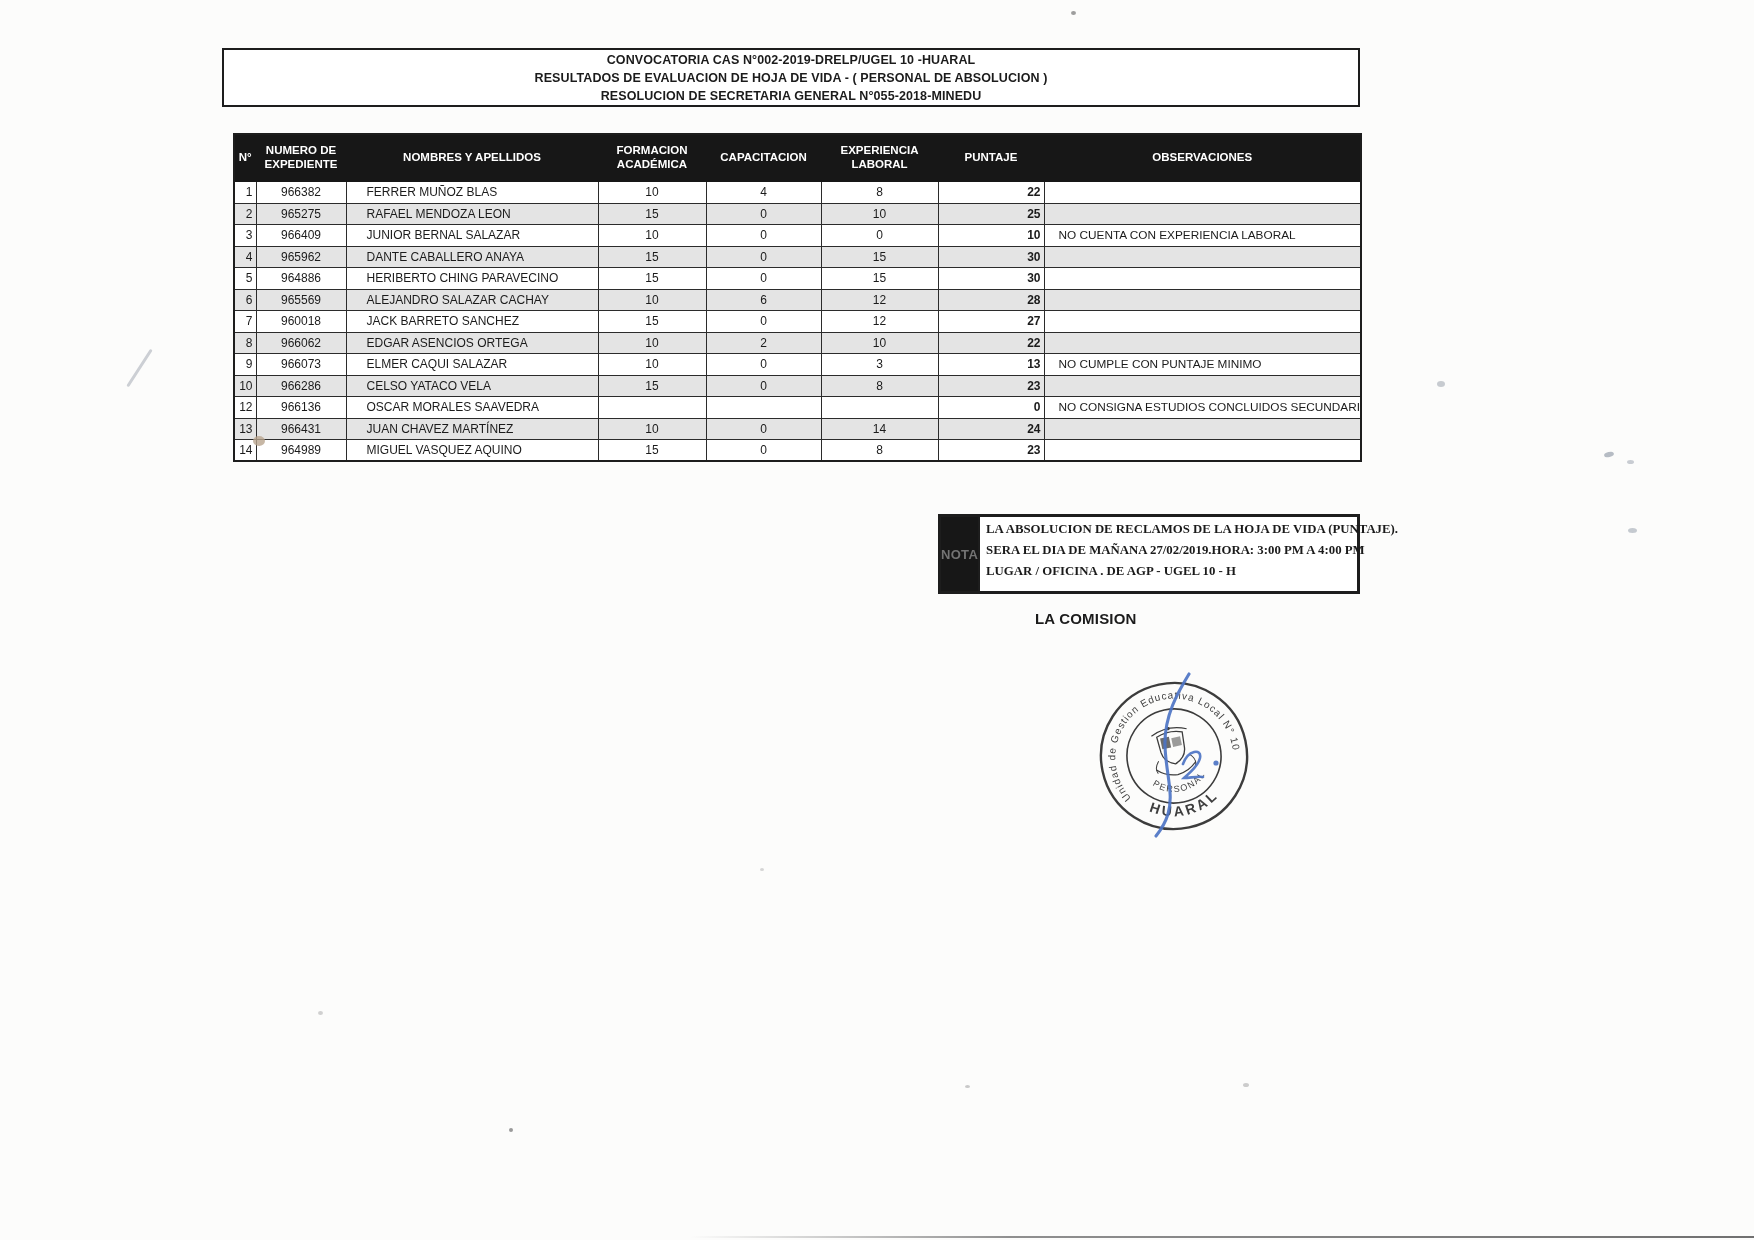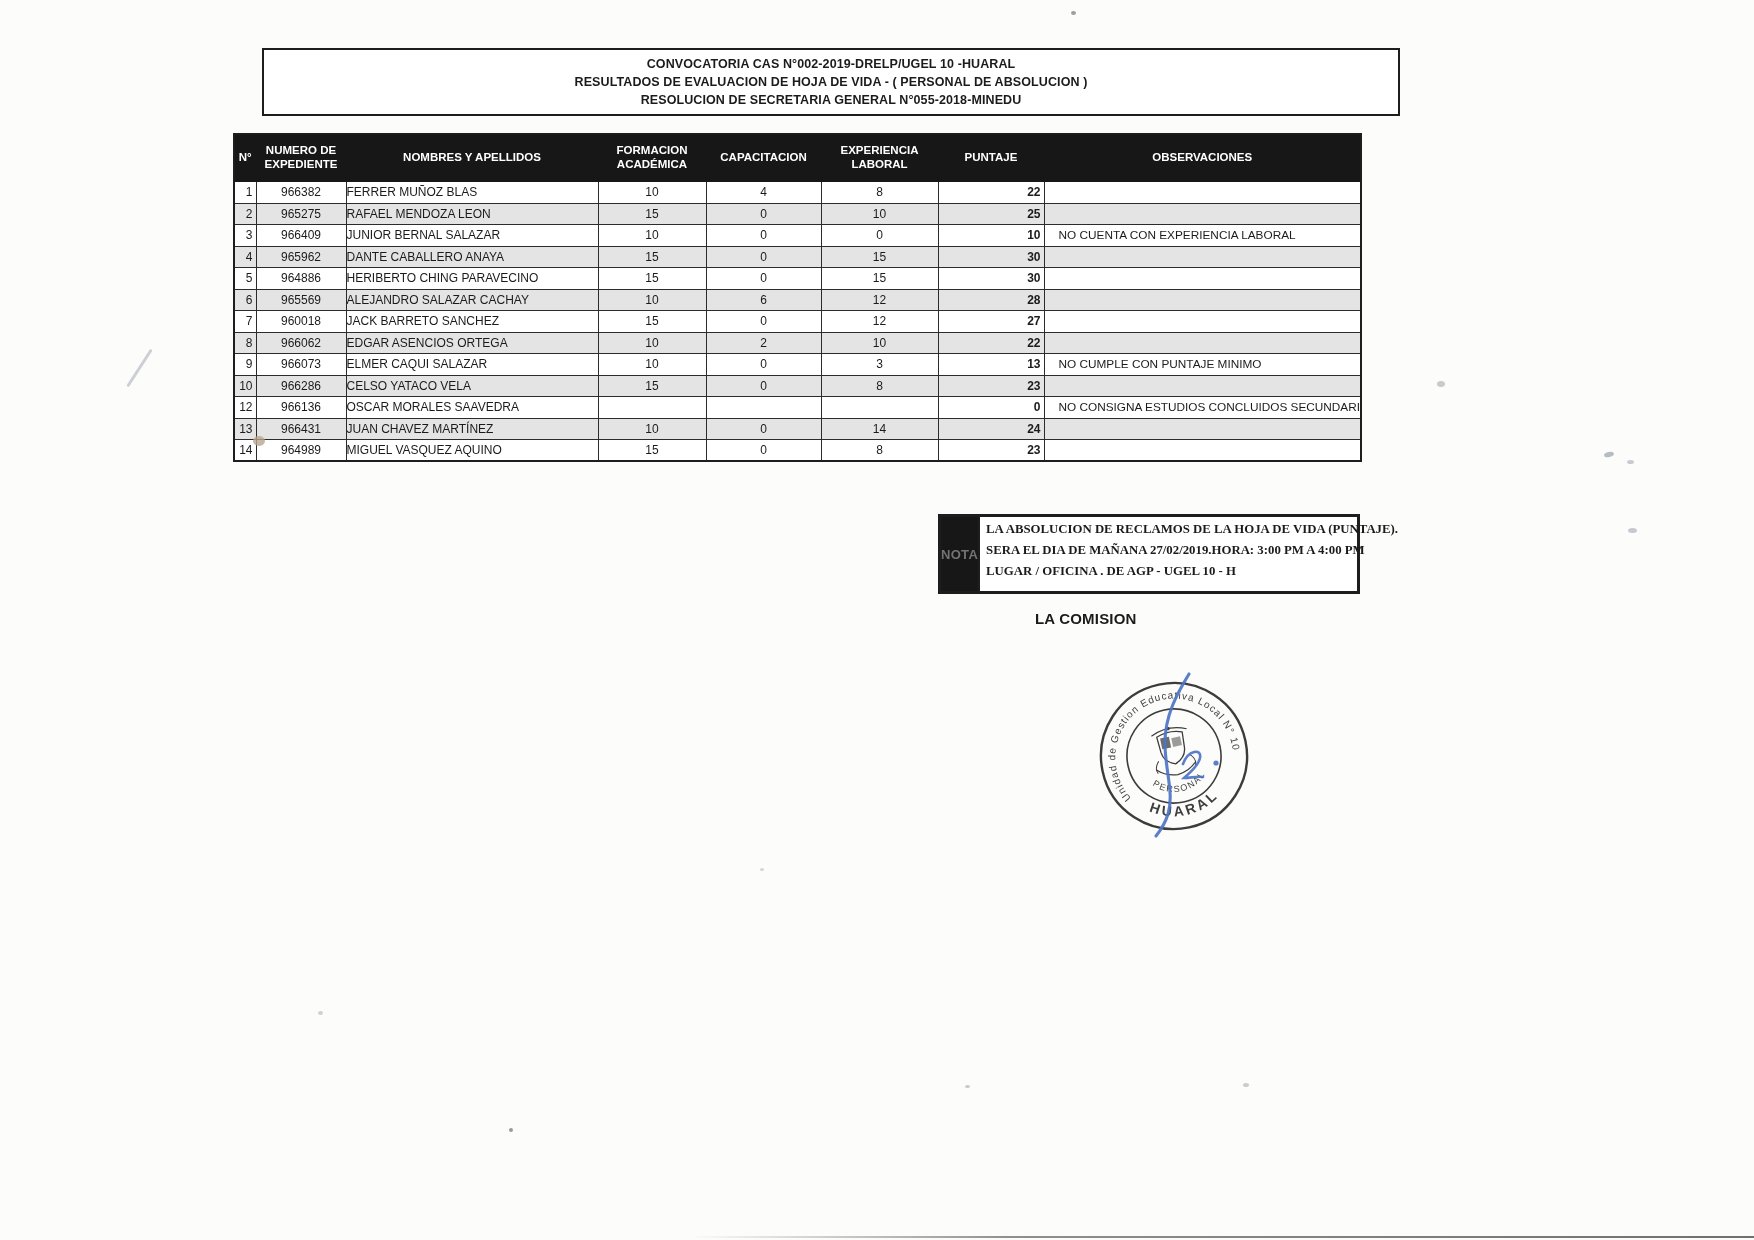"CONVOCATORIA CAS N°002-2019-DRELP/UGEL" .title-box { height: 68px -> 59px; margin-left: 40px -> none }
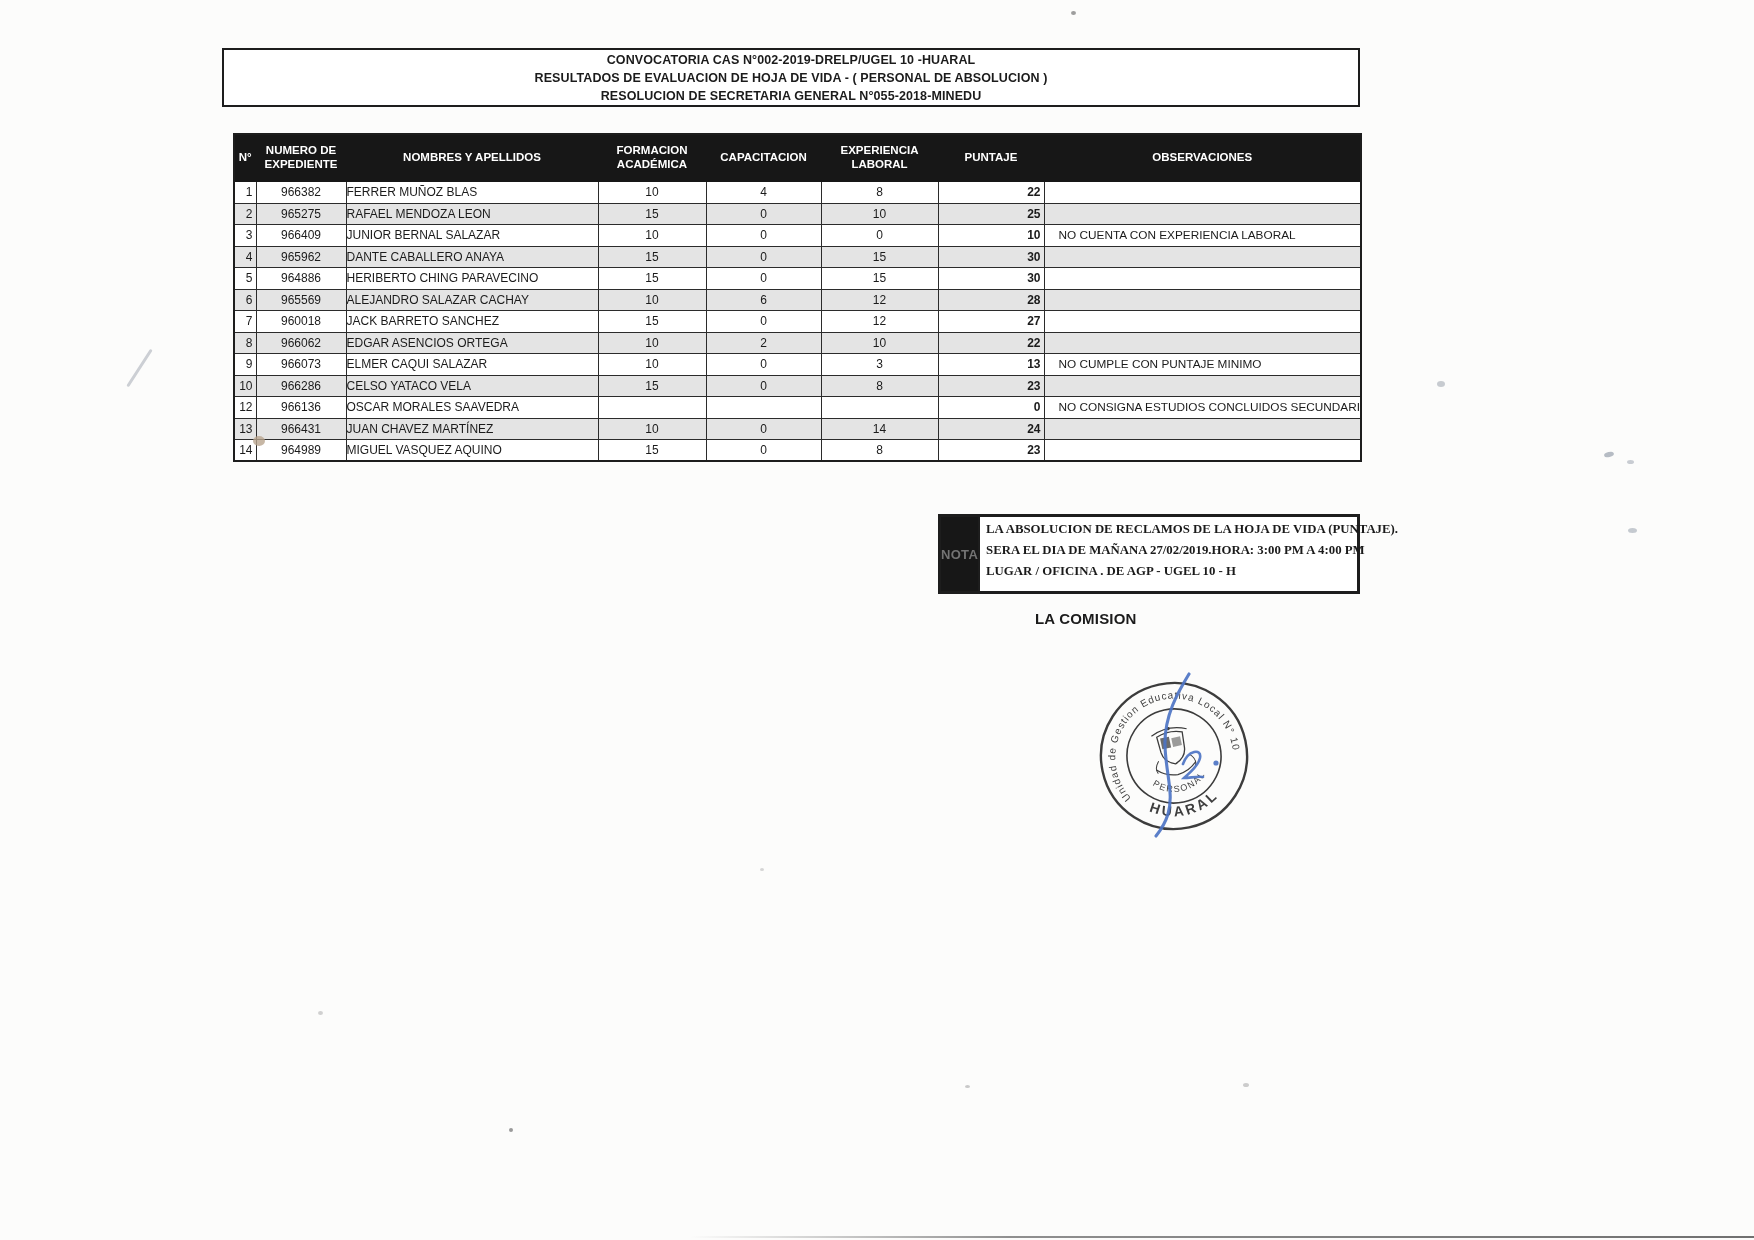"FERRER MUÑOZ BLAS" td.cell-nombre { padding-left: 0 -> 20px }
